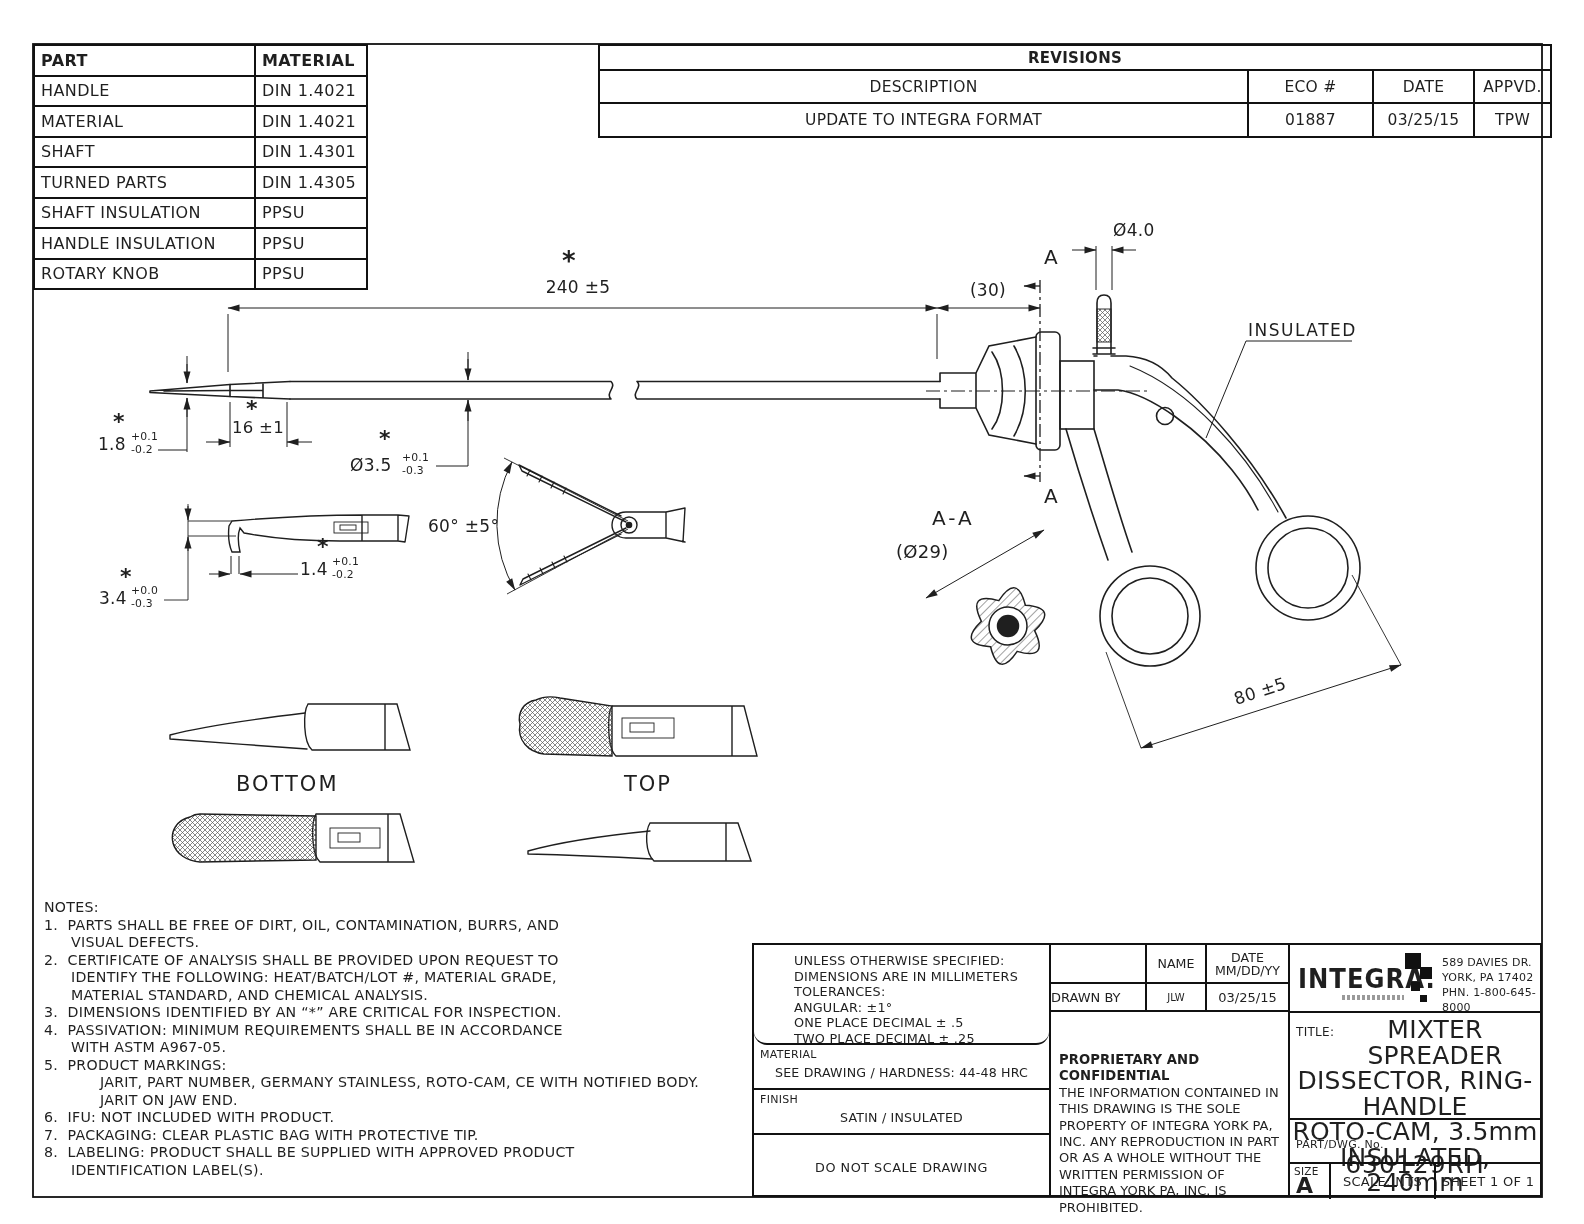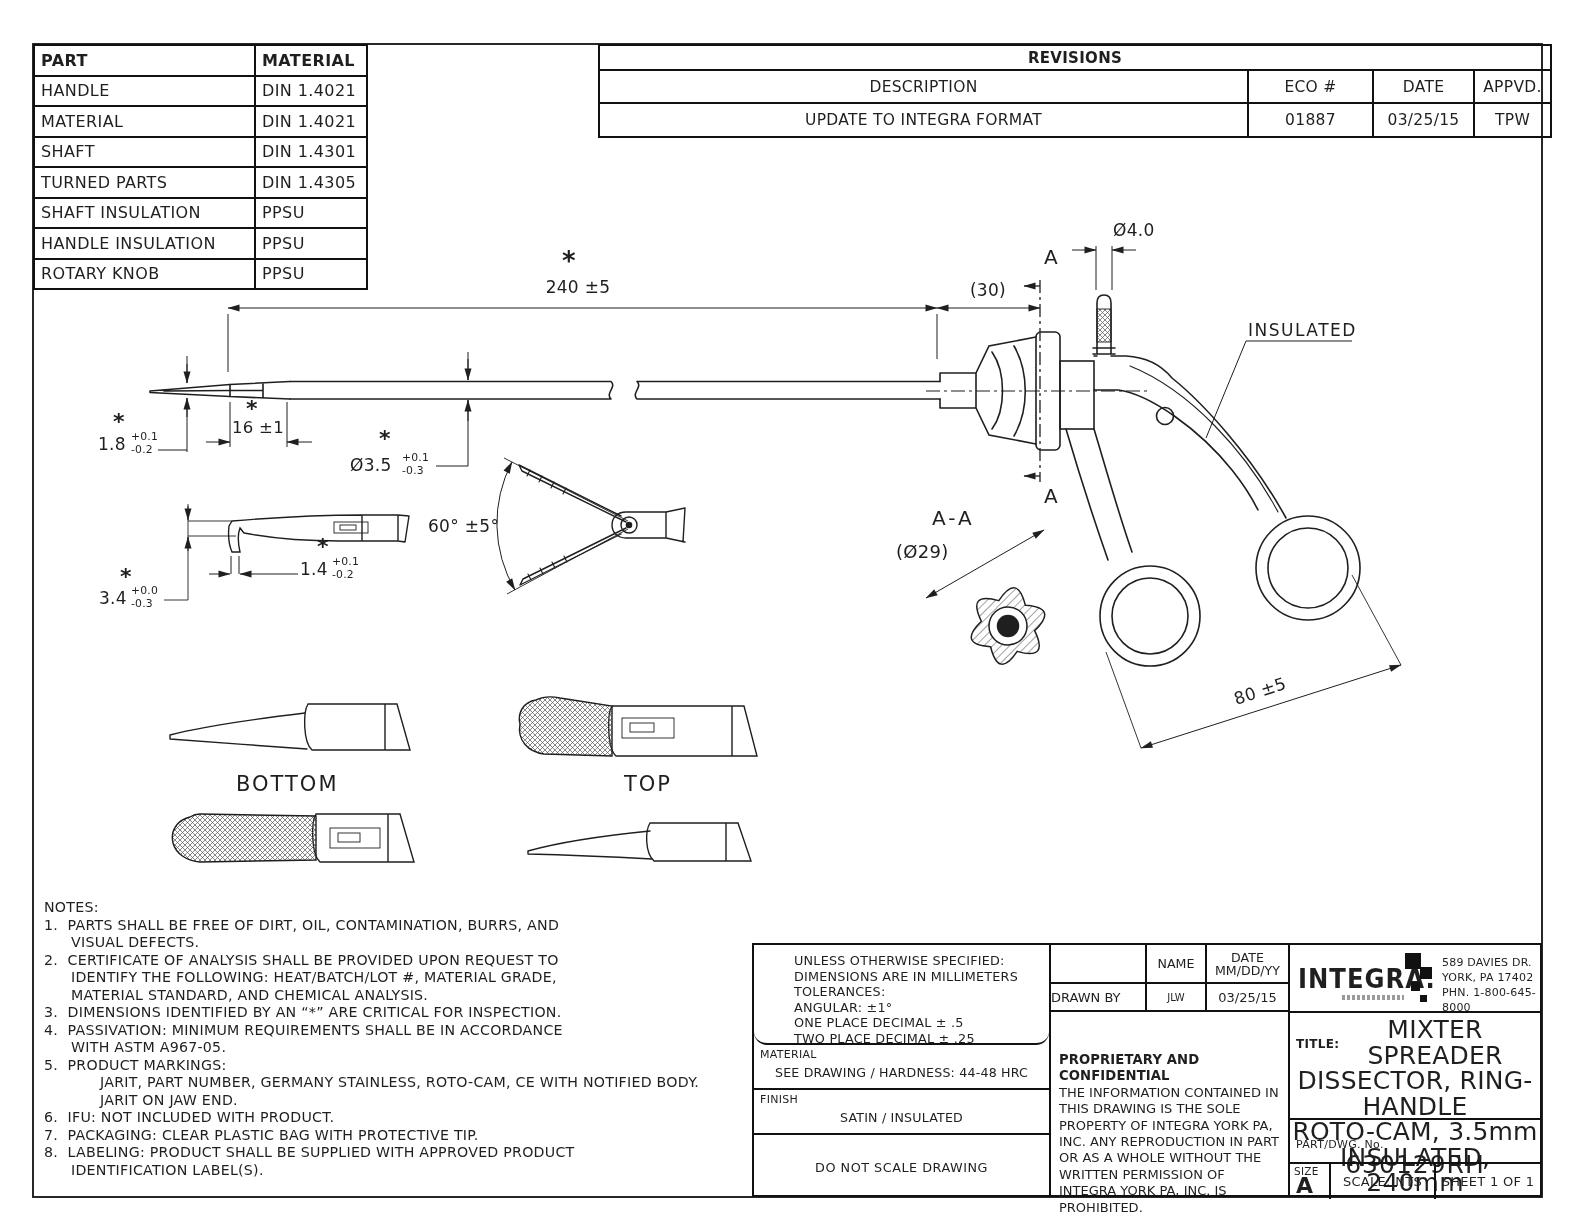"TITLE:" .titlelabel { font-weight: bold -> none; top: 24px -> 12px }
